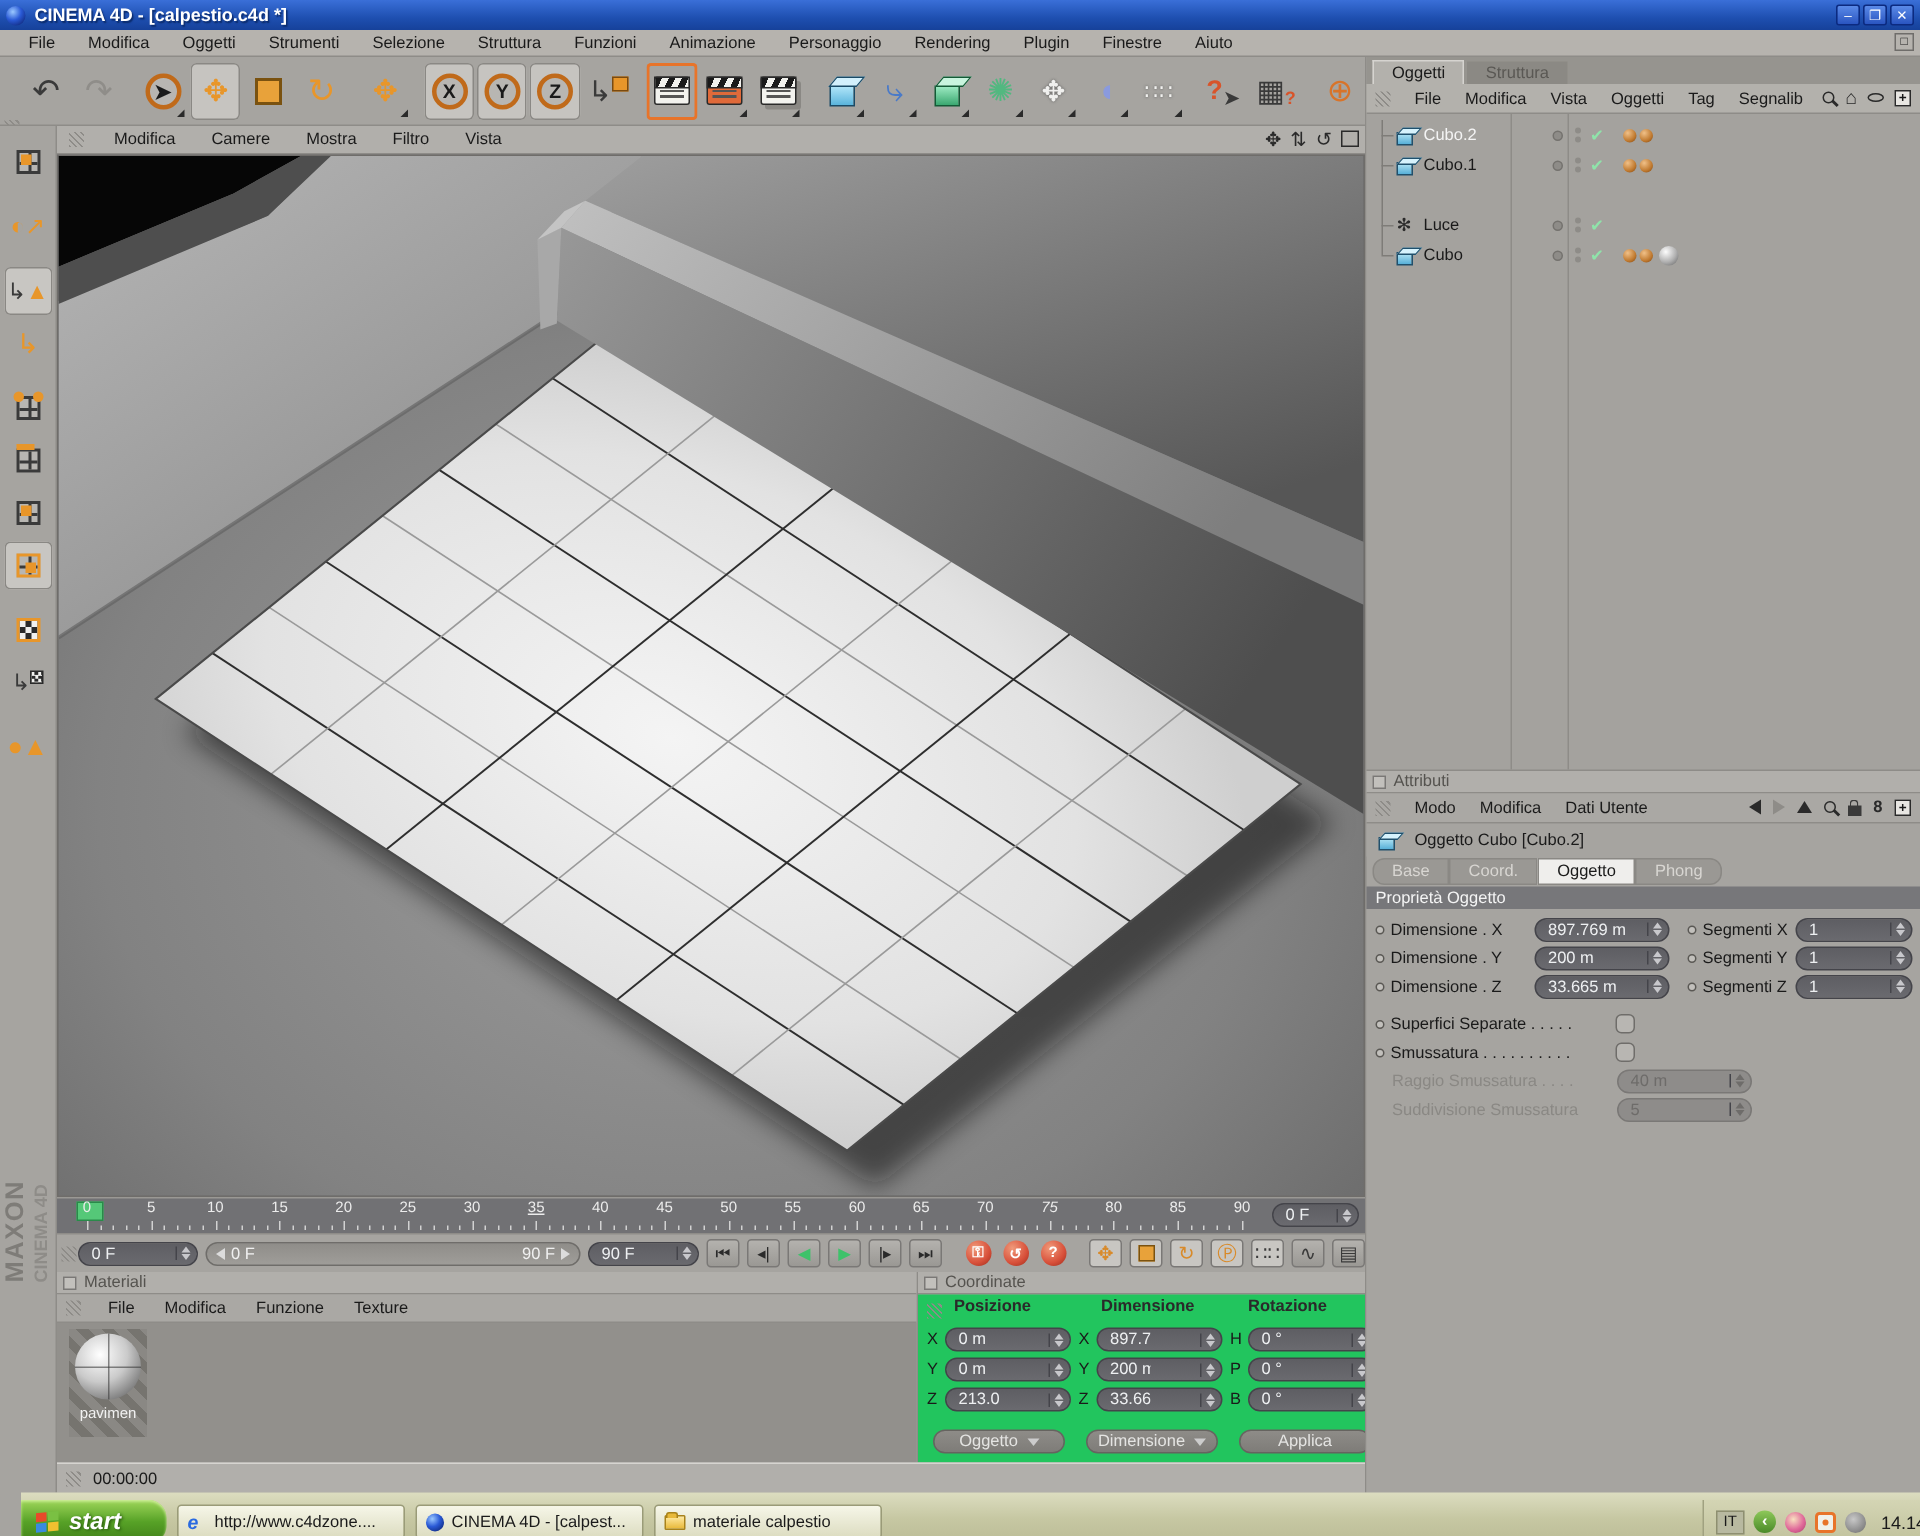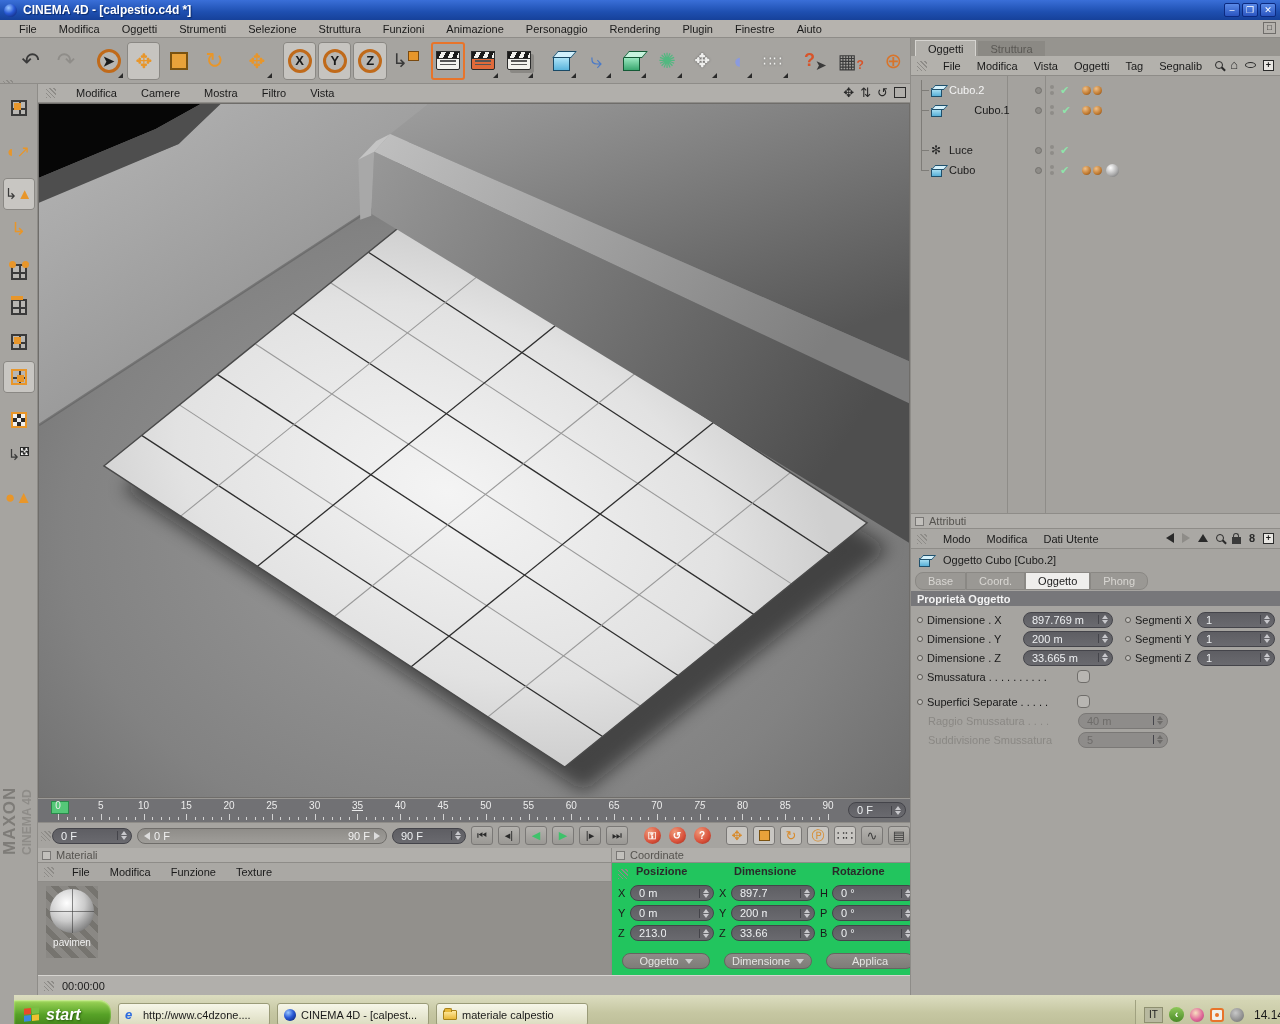"Cubo.1" div.om-row { text-align: center -> none }
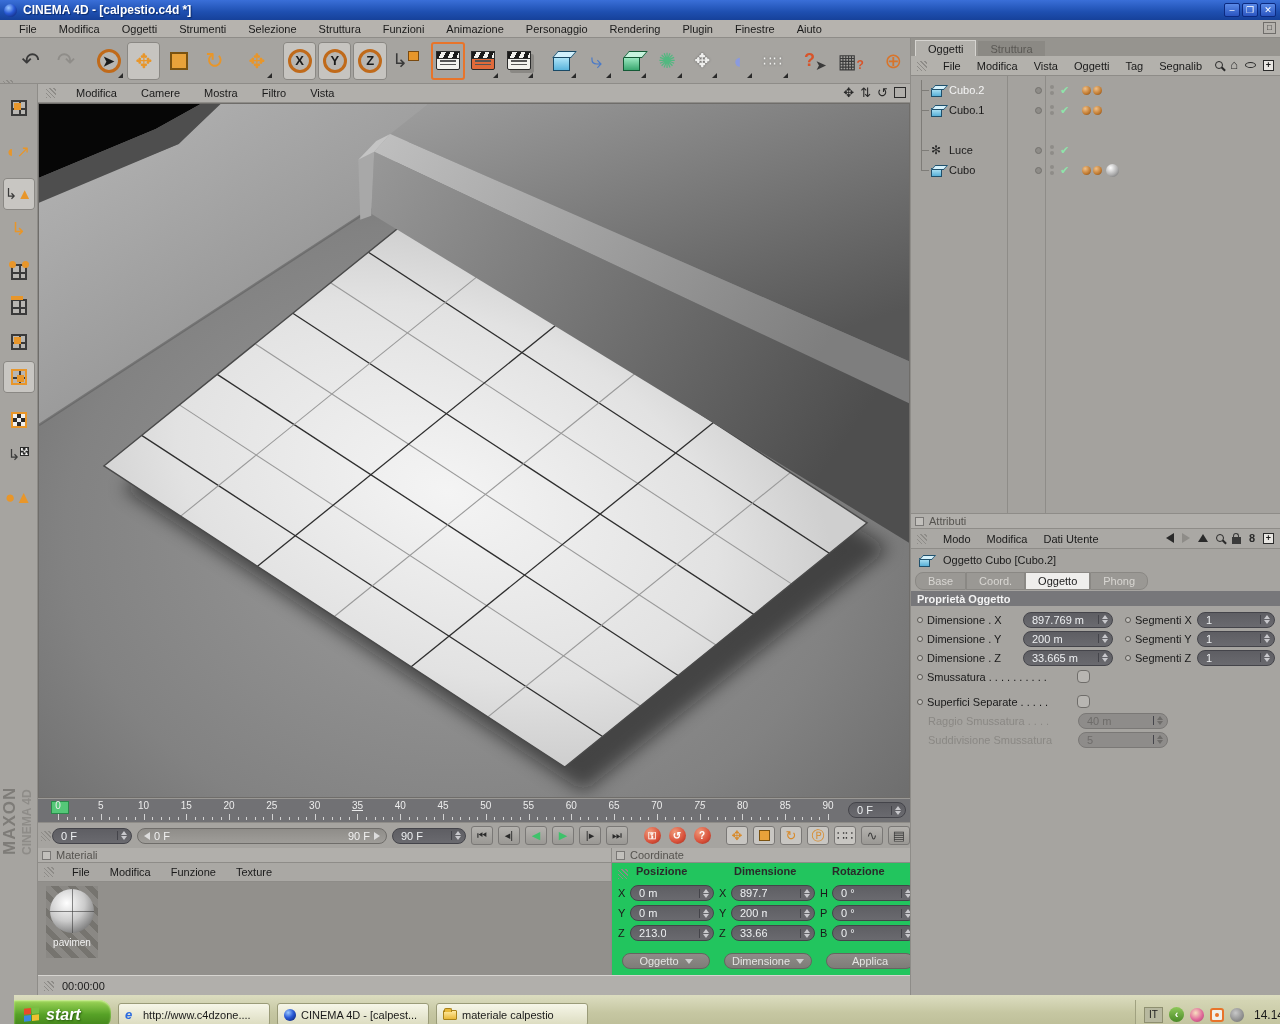"Proprietà Oggetto" .attr-sec { font-weight: bold -> normal }
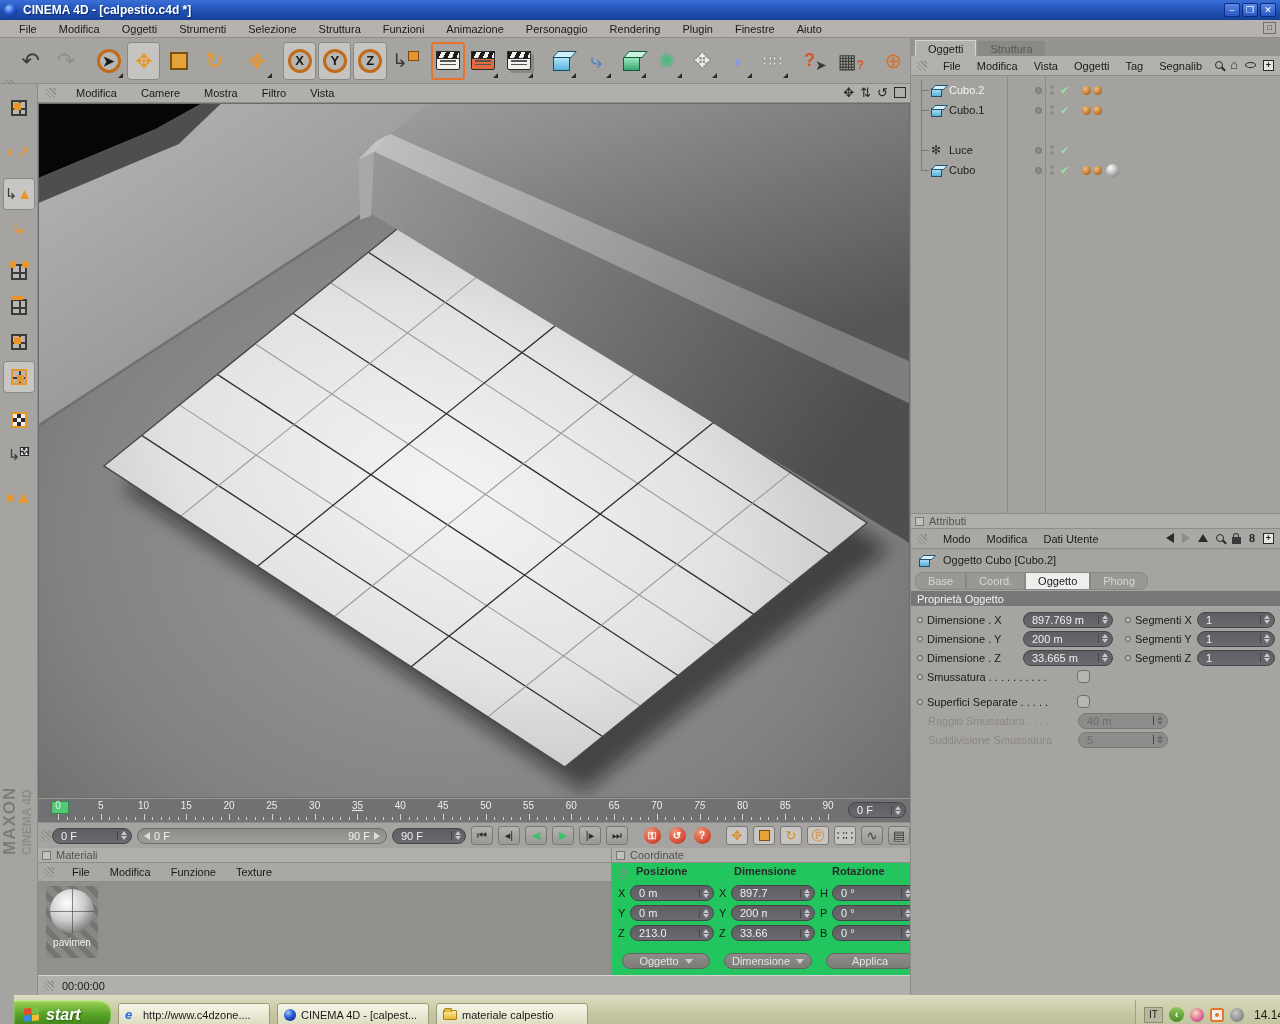"Smussatura . . . ." div.prow { order: before "Superfici Separate . . ." -> after "Superfici Separate . . ." }
